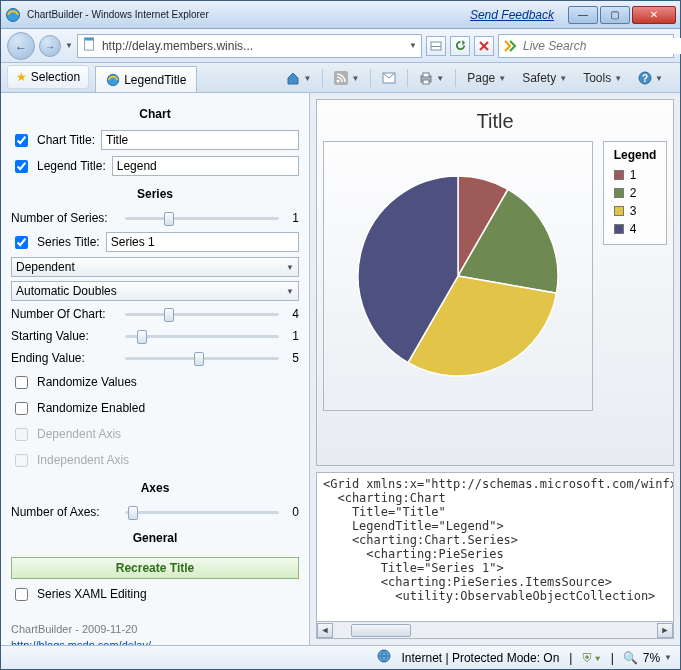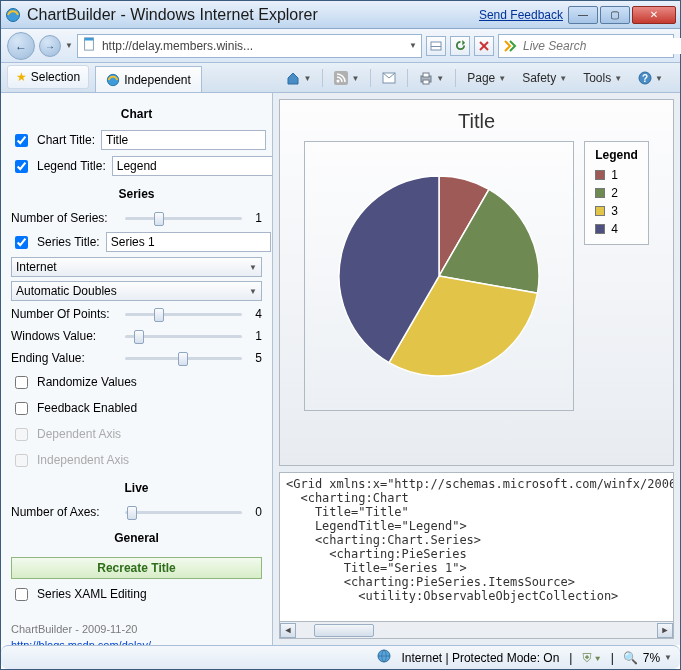"ChartBuilder - Windows Internet Explorer" .titlebar .title { font-size: 16px -> 10px }
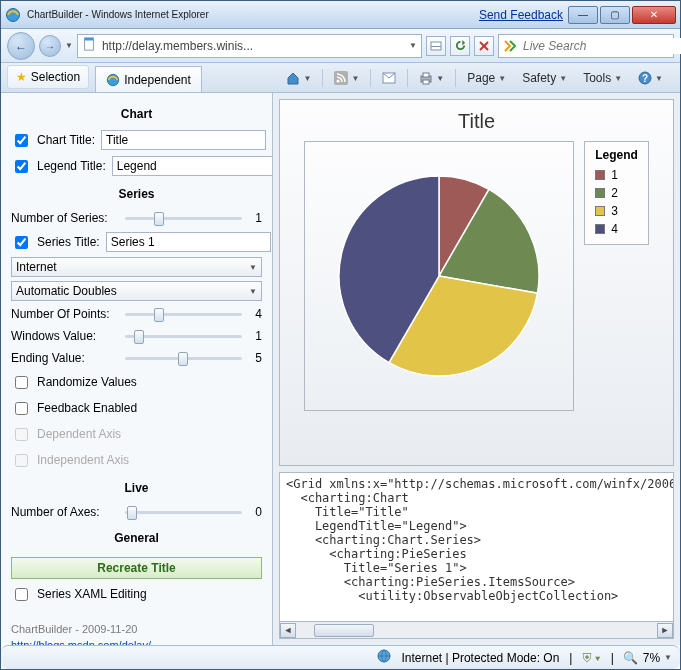"Send Feedback" .titlebar .feedback { font-style: none -> italic; margin-right: 3px -> 12px }
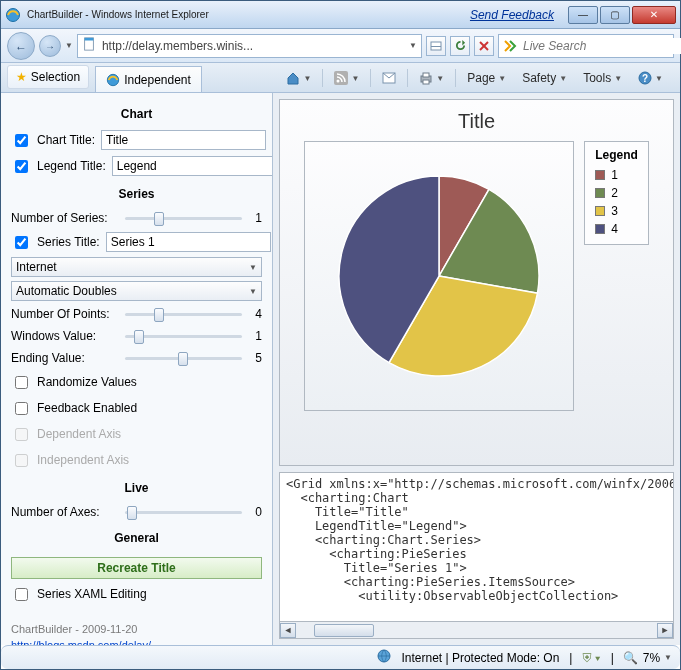"Independent" span { text: Independent -> LegendTitle }
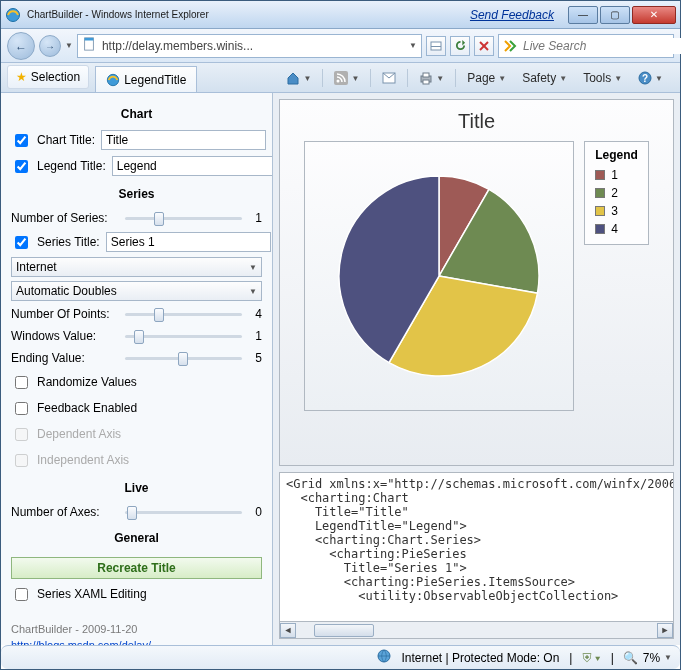"Chart" .sidebar { width: 272px -> 309px }
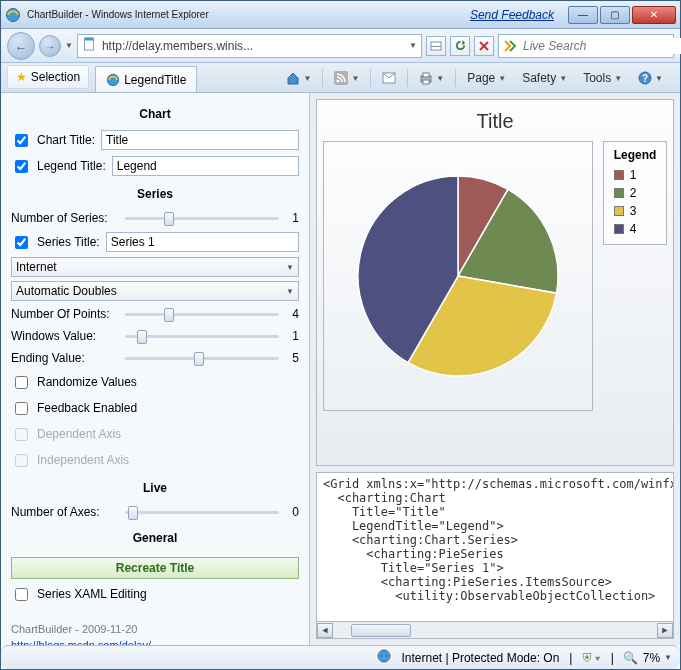"Internet" span { text: Internet -> Dependent }
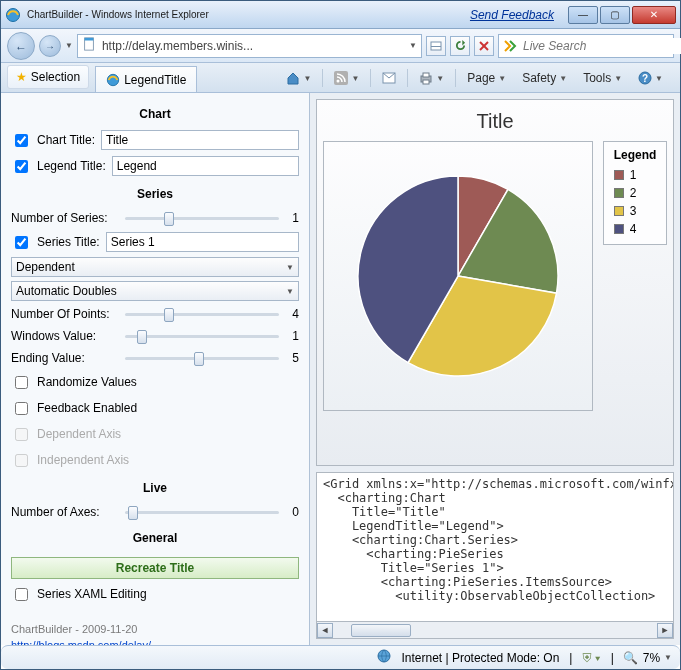"Number Of Points:" span.lbl { text: Points -> Chart }
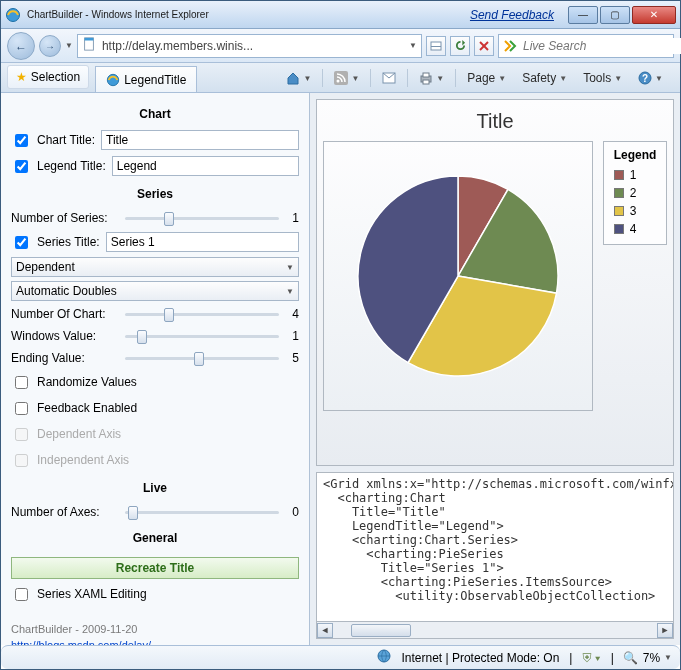"Windows Value:" span.lbl { text: Windows -> Starting }
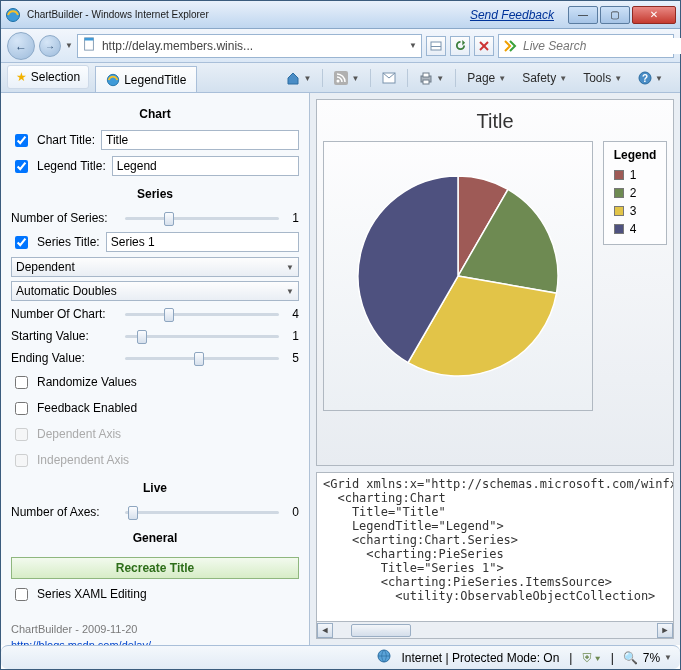"Feedback Enabled" span { text: Feedback -> Randomize }
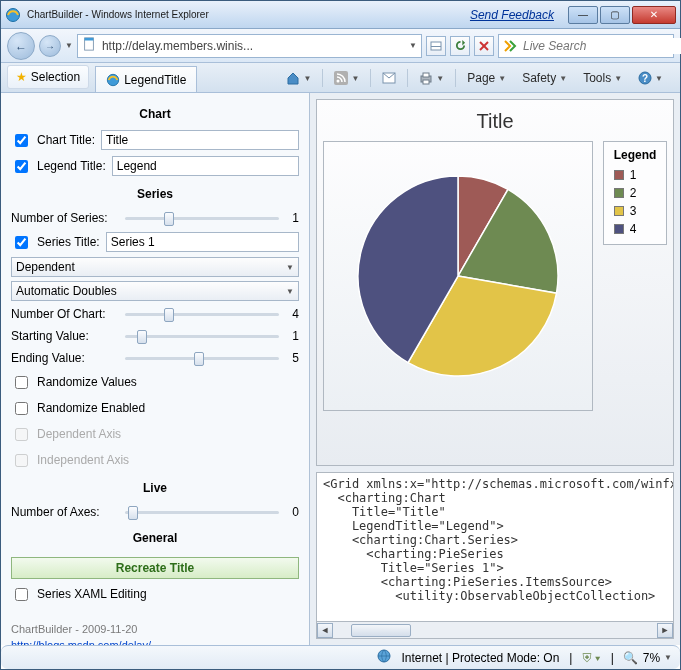"Live" div.section-title { text: Live -> Axes }
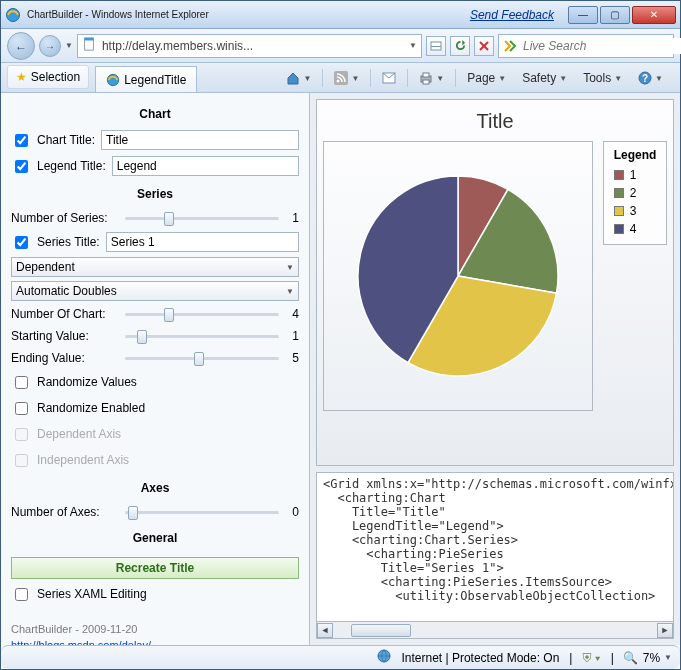"Internet | Protected Mode: On" .statusbar { border-radius: 7px -> none }
